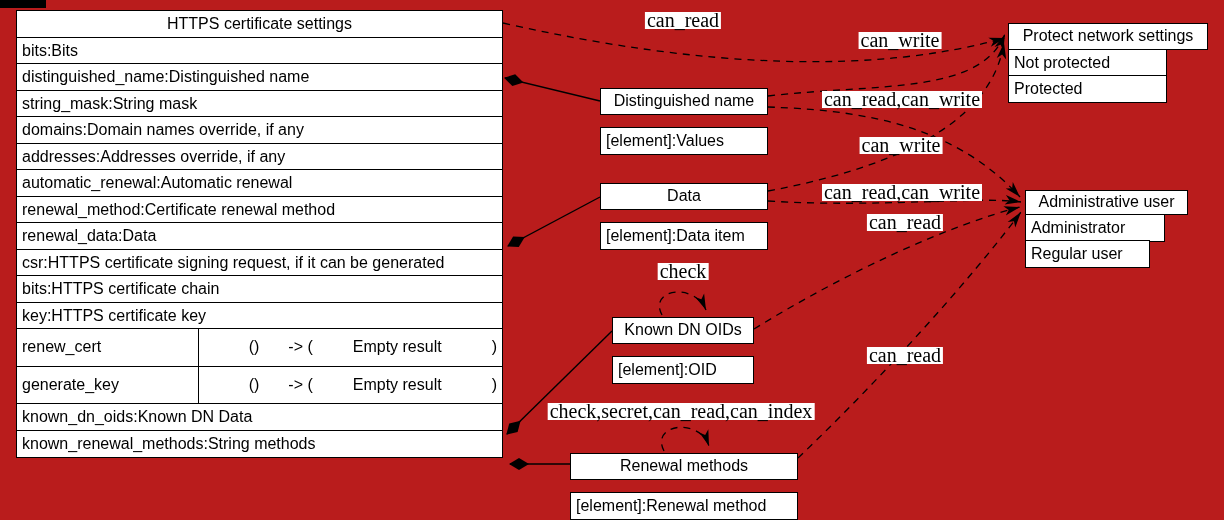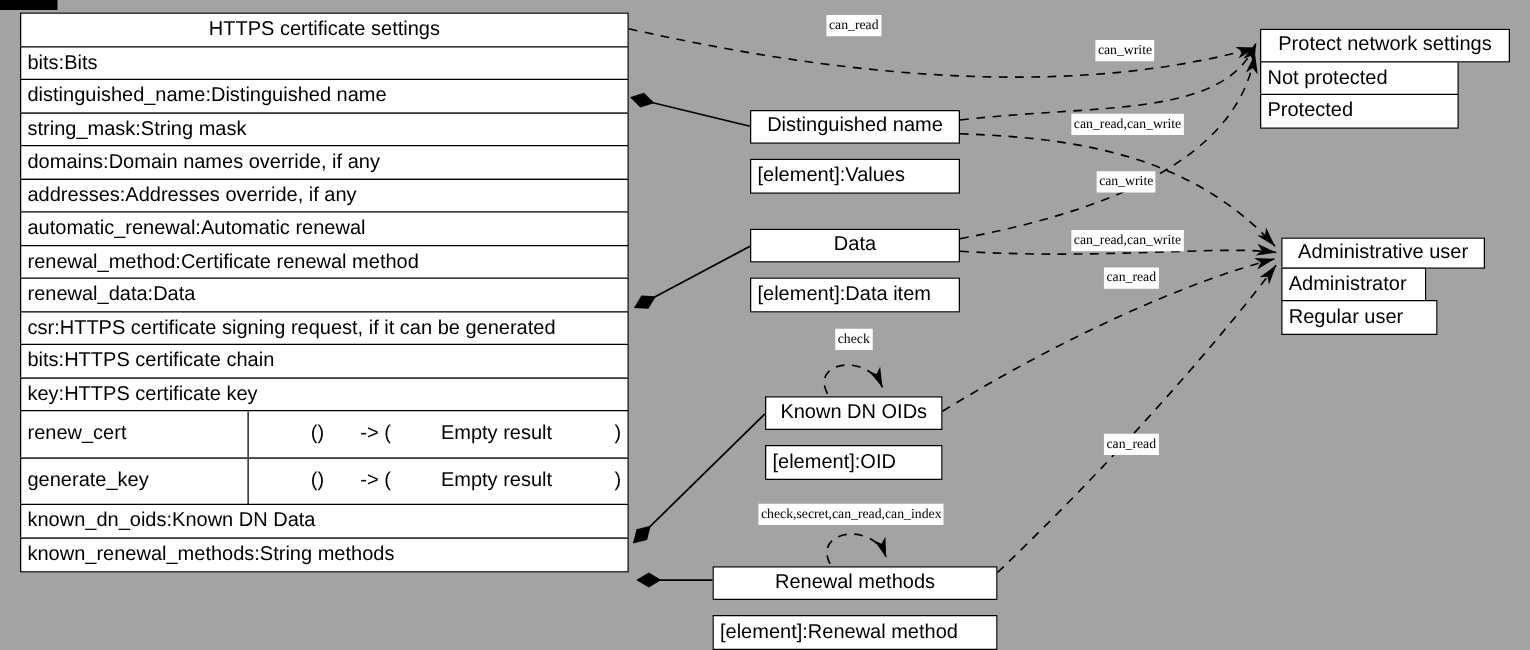"HTTPS certificate settings" .canvas { background: #a3a3a3 -> #b91c1c }
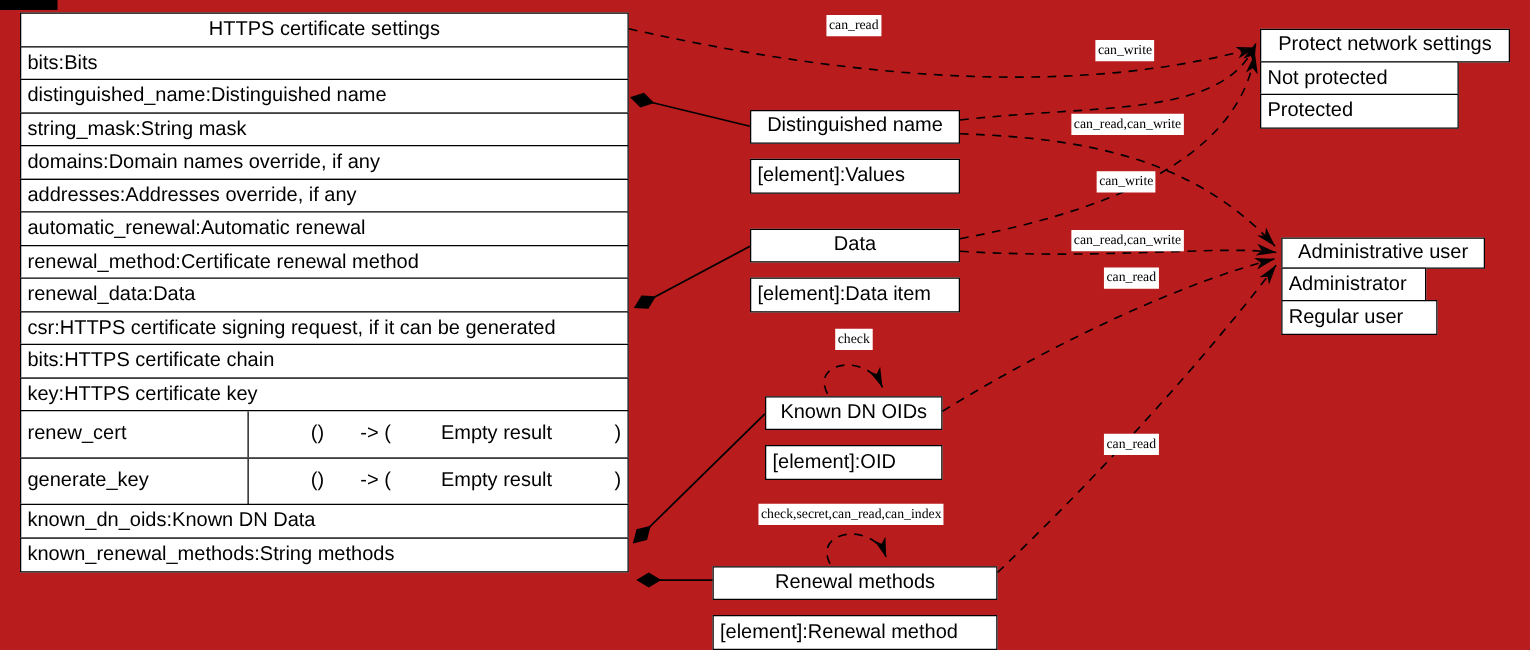"can_read" .elabel { font-size: 11px -> 20px }
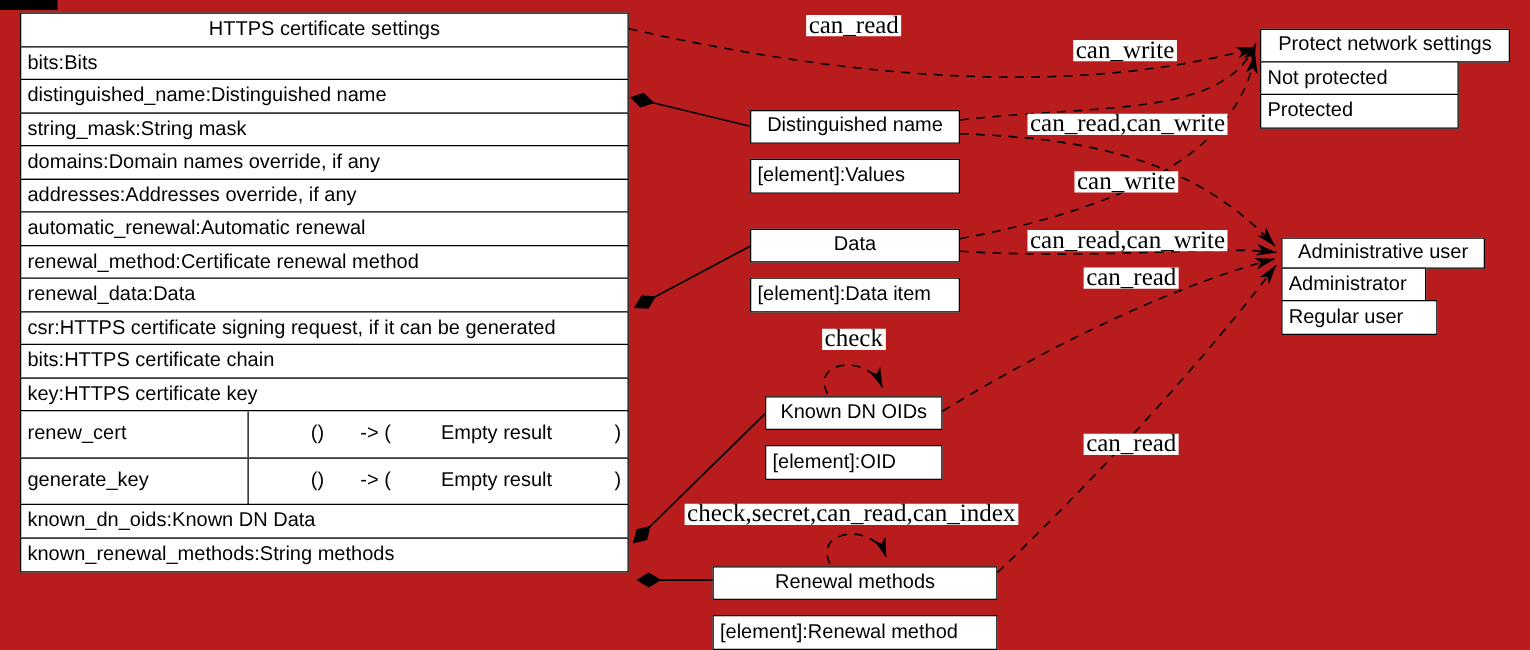"Administrator" div.cell { width: 116px -> 140px }
